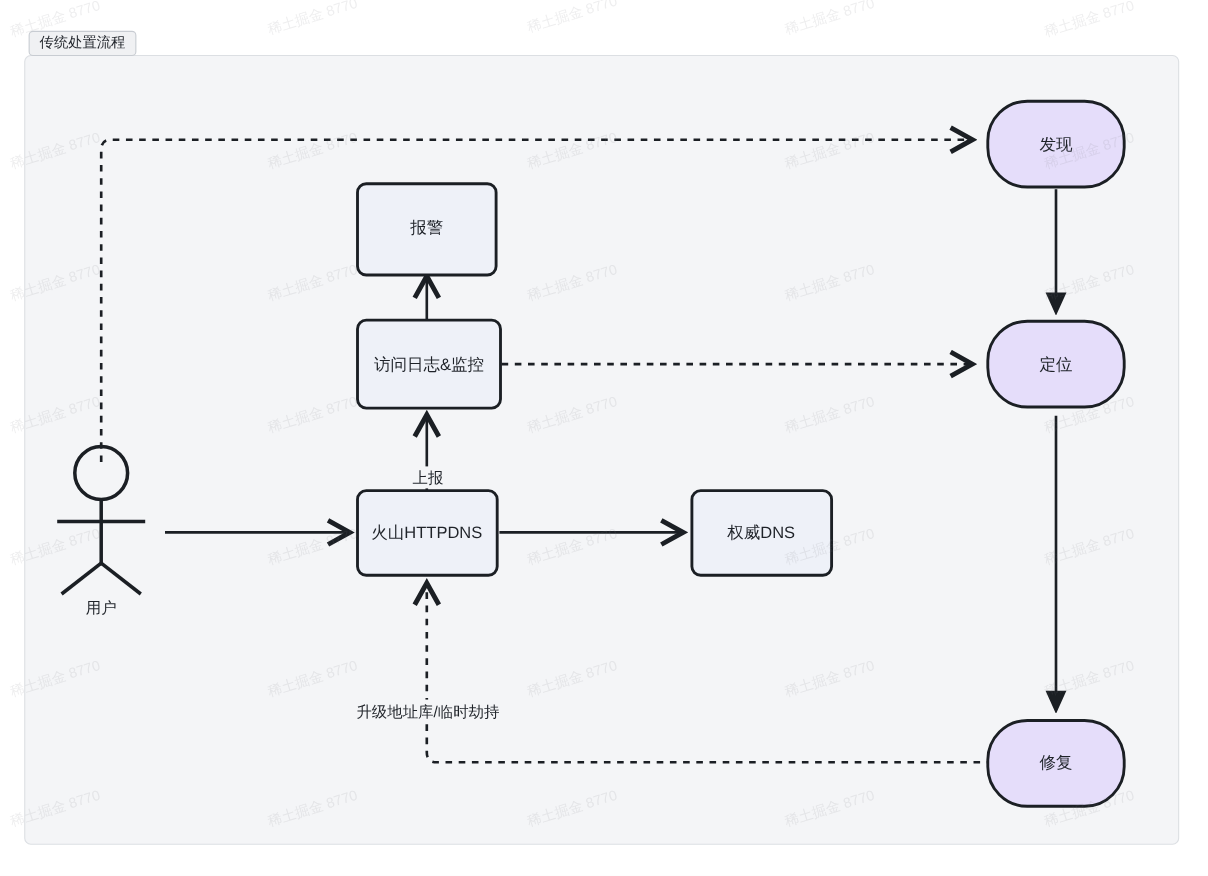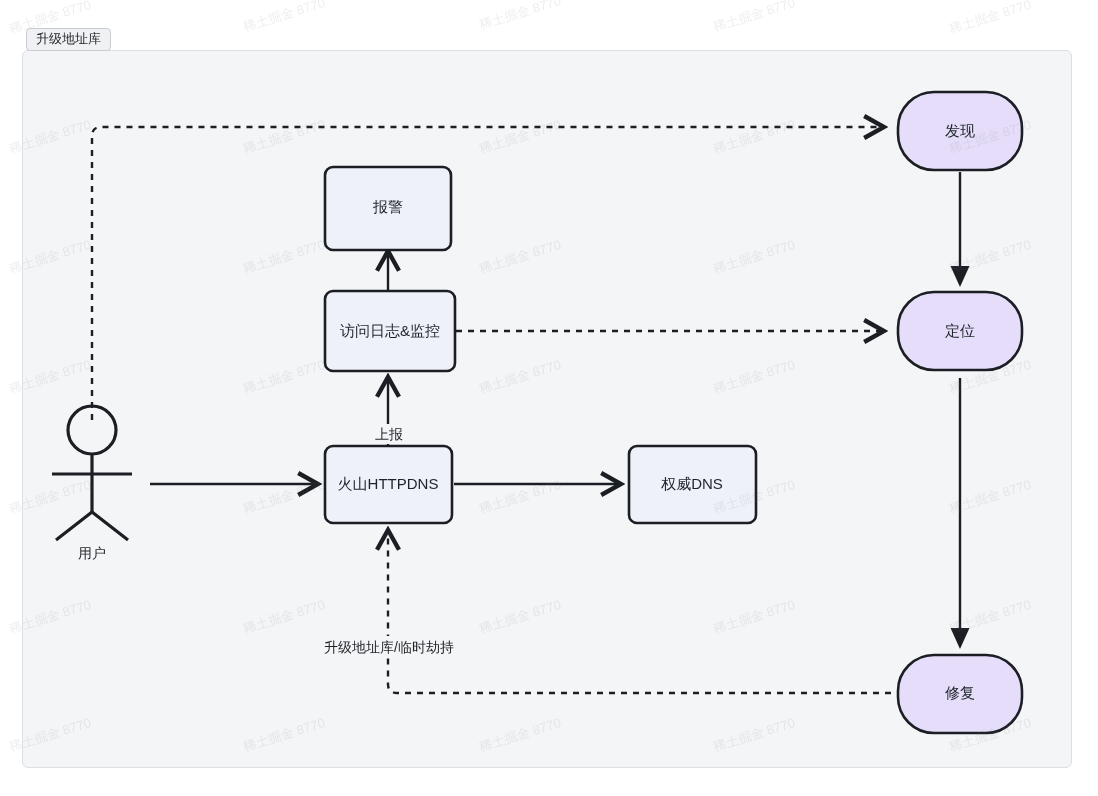"升级地址库" div.frame-label { text: 升级地址库 -> 传统处置流程 }
